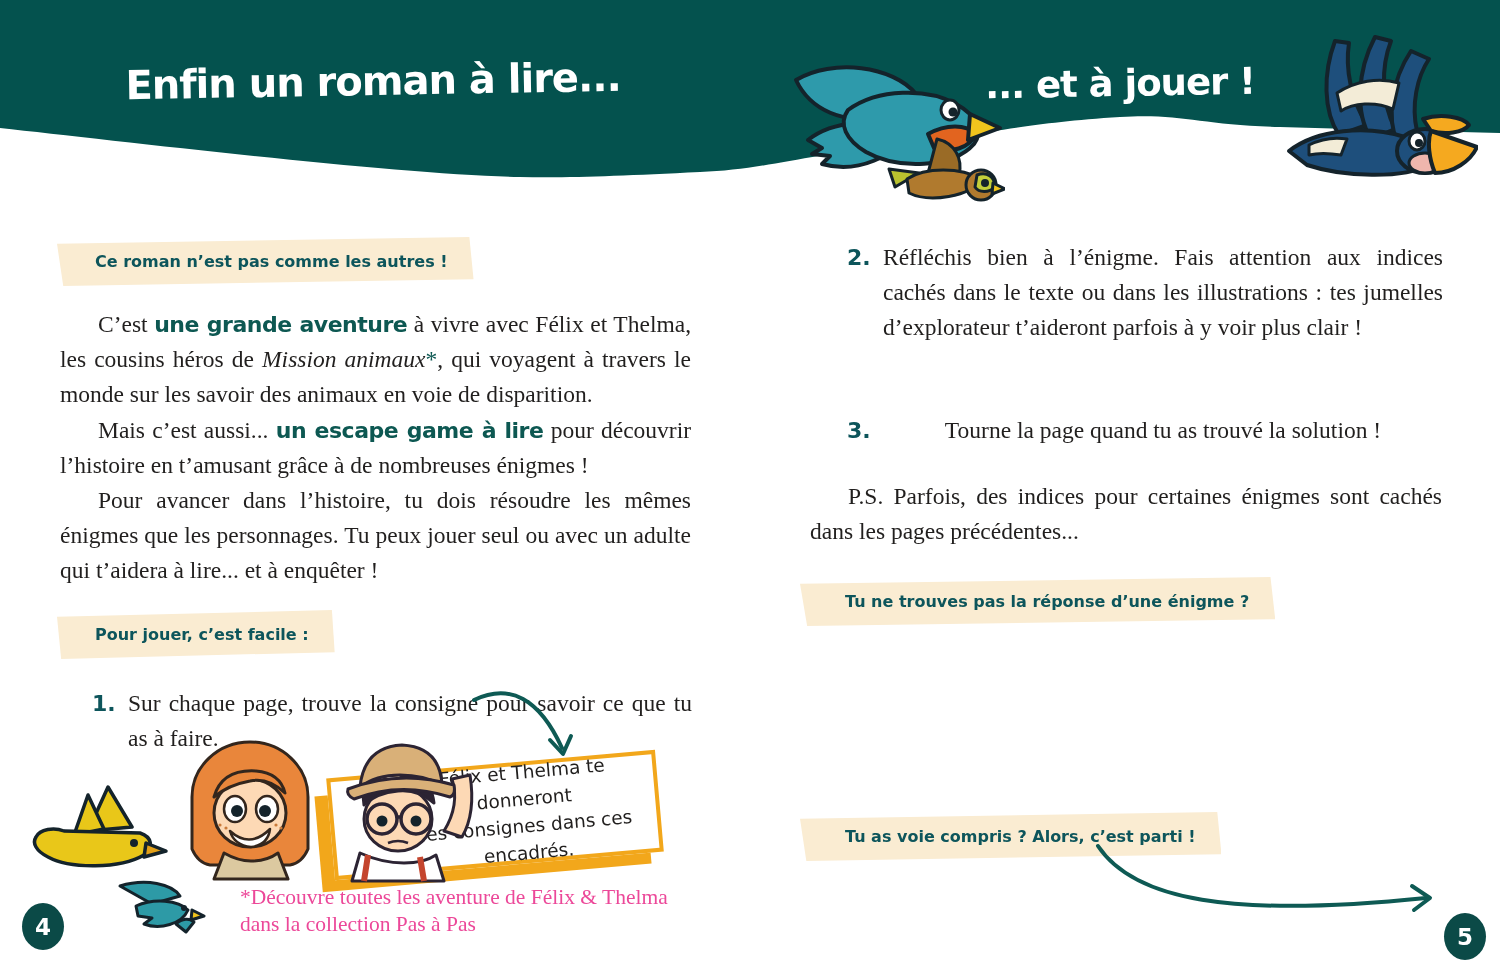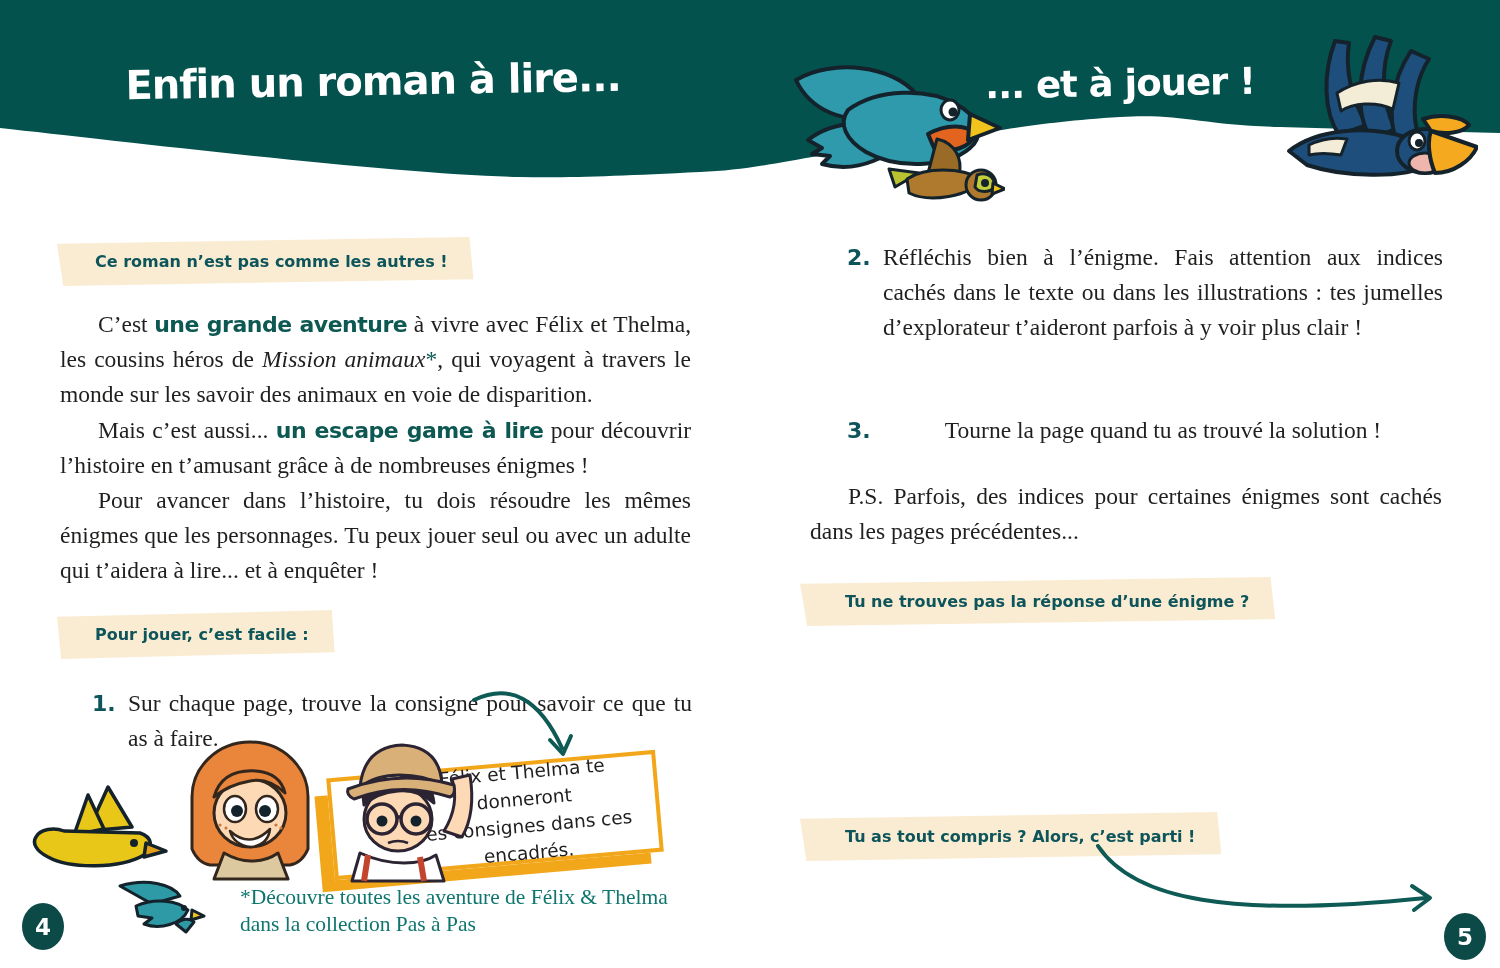"Tu as tout compris ?" div.hl { text: tout -> voie }
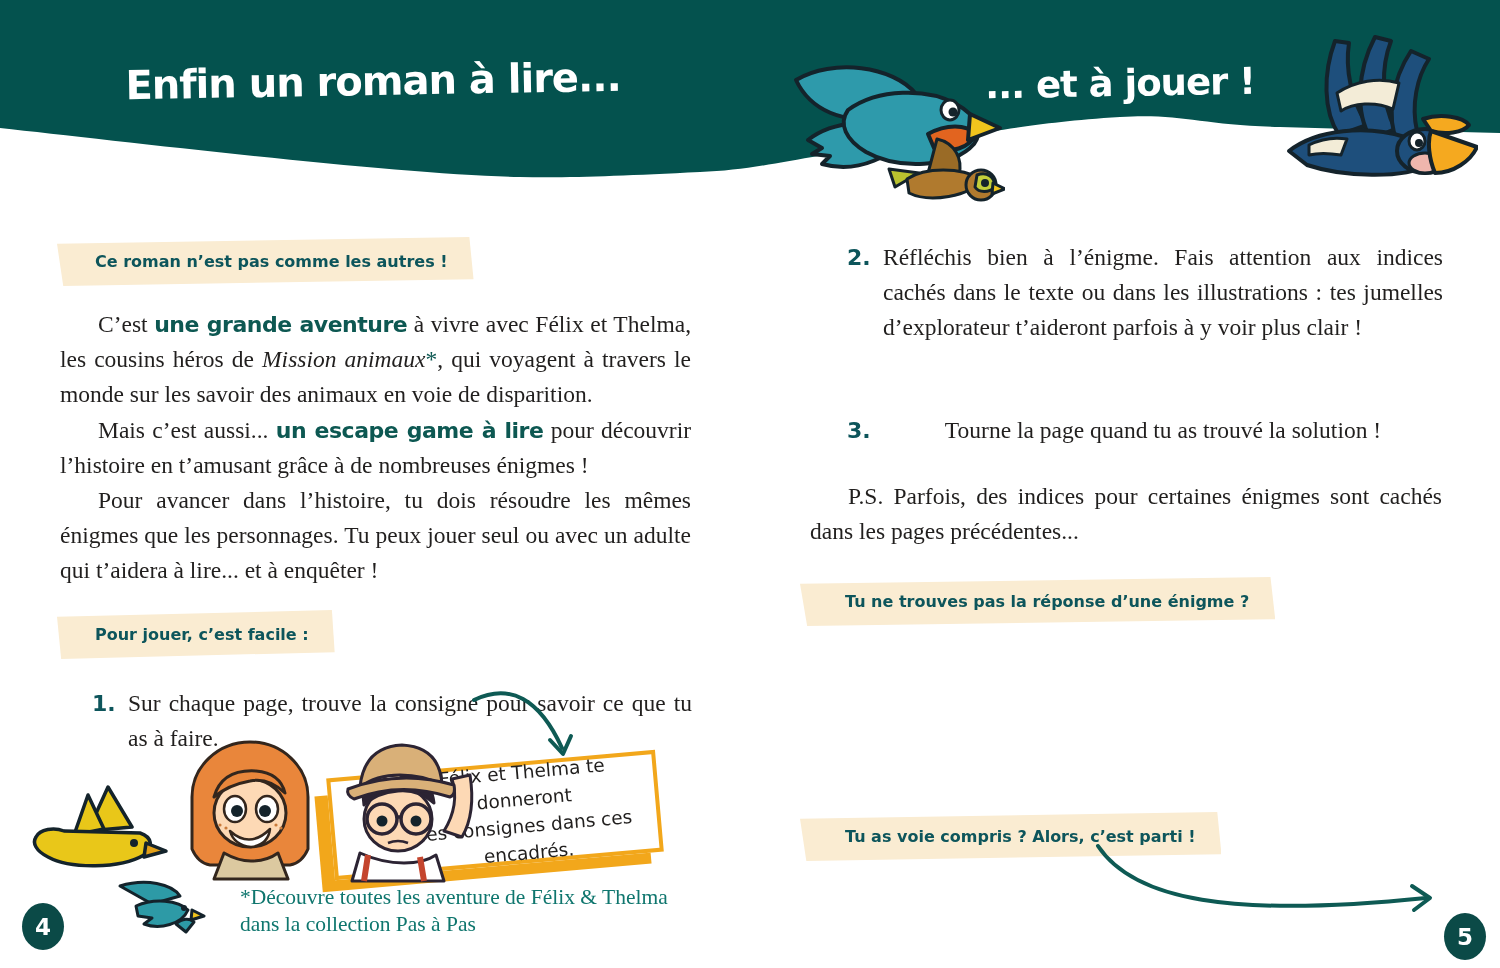"*Découvre toutes les aventure de" .footnote { color: #0f766e -> #ec4899 }
